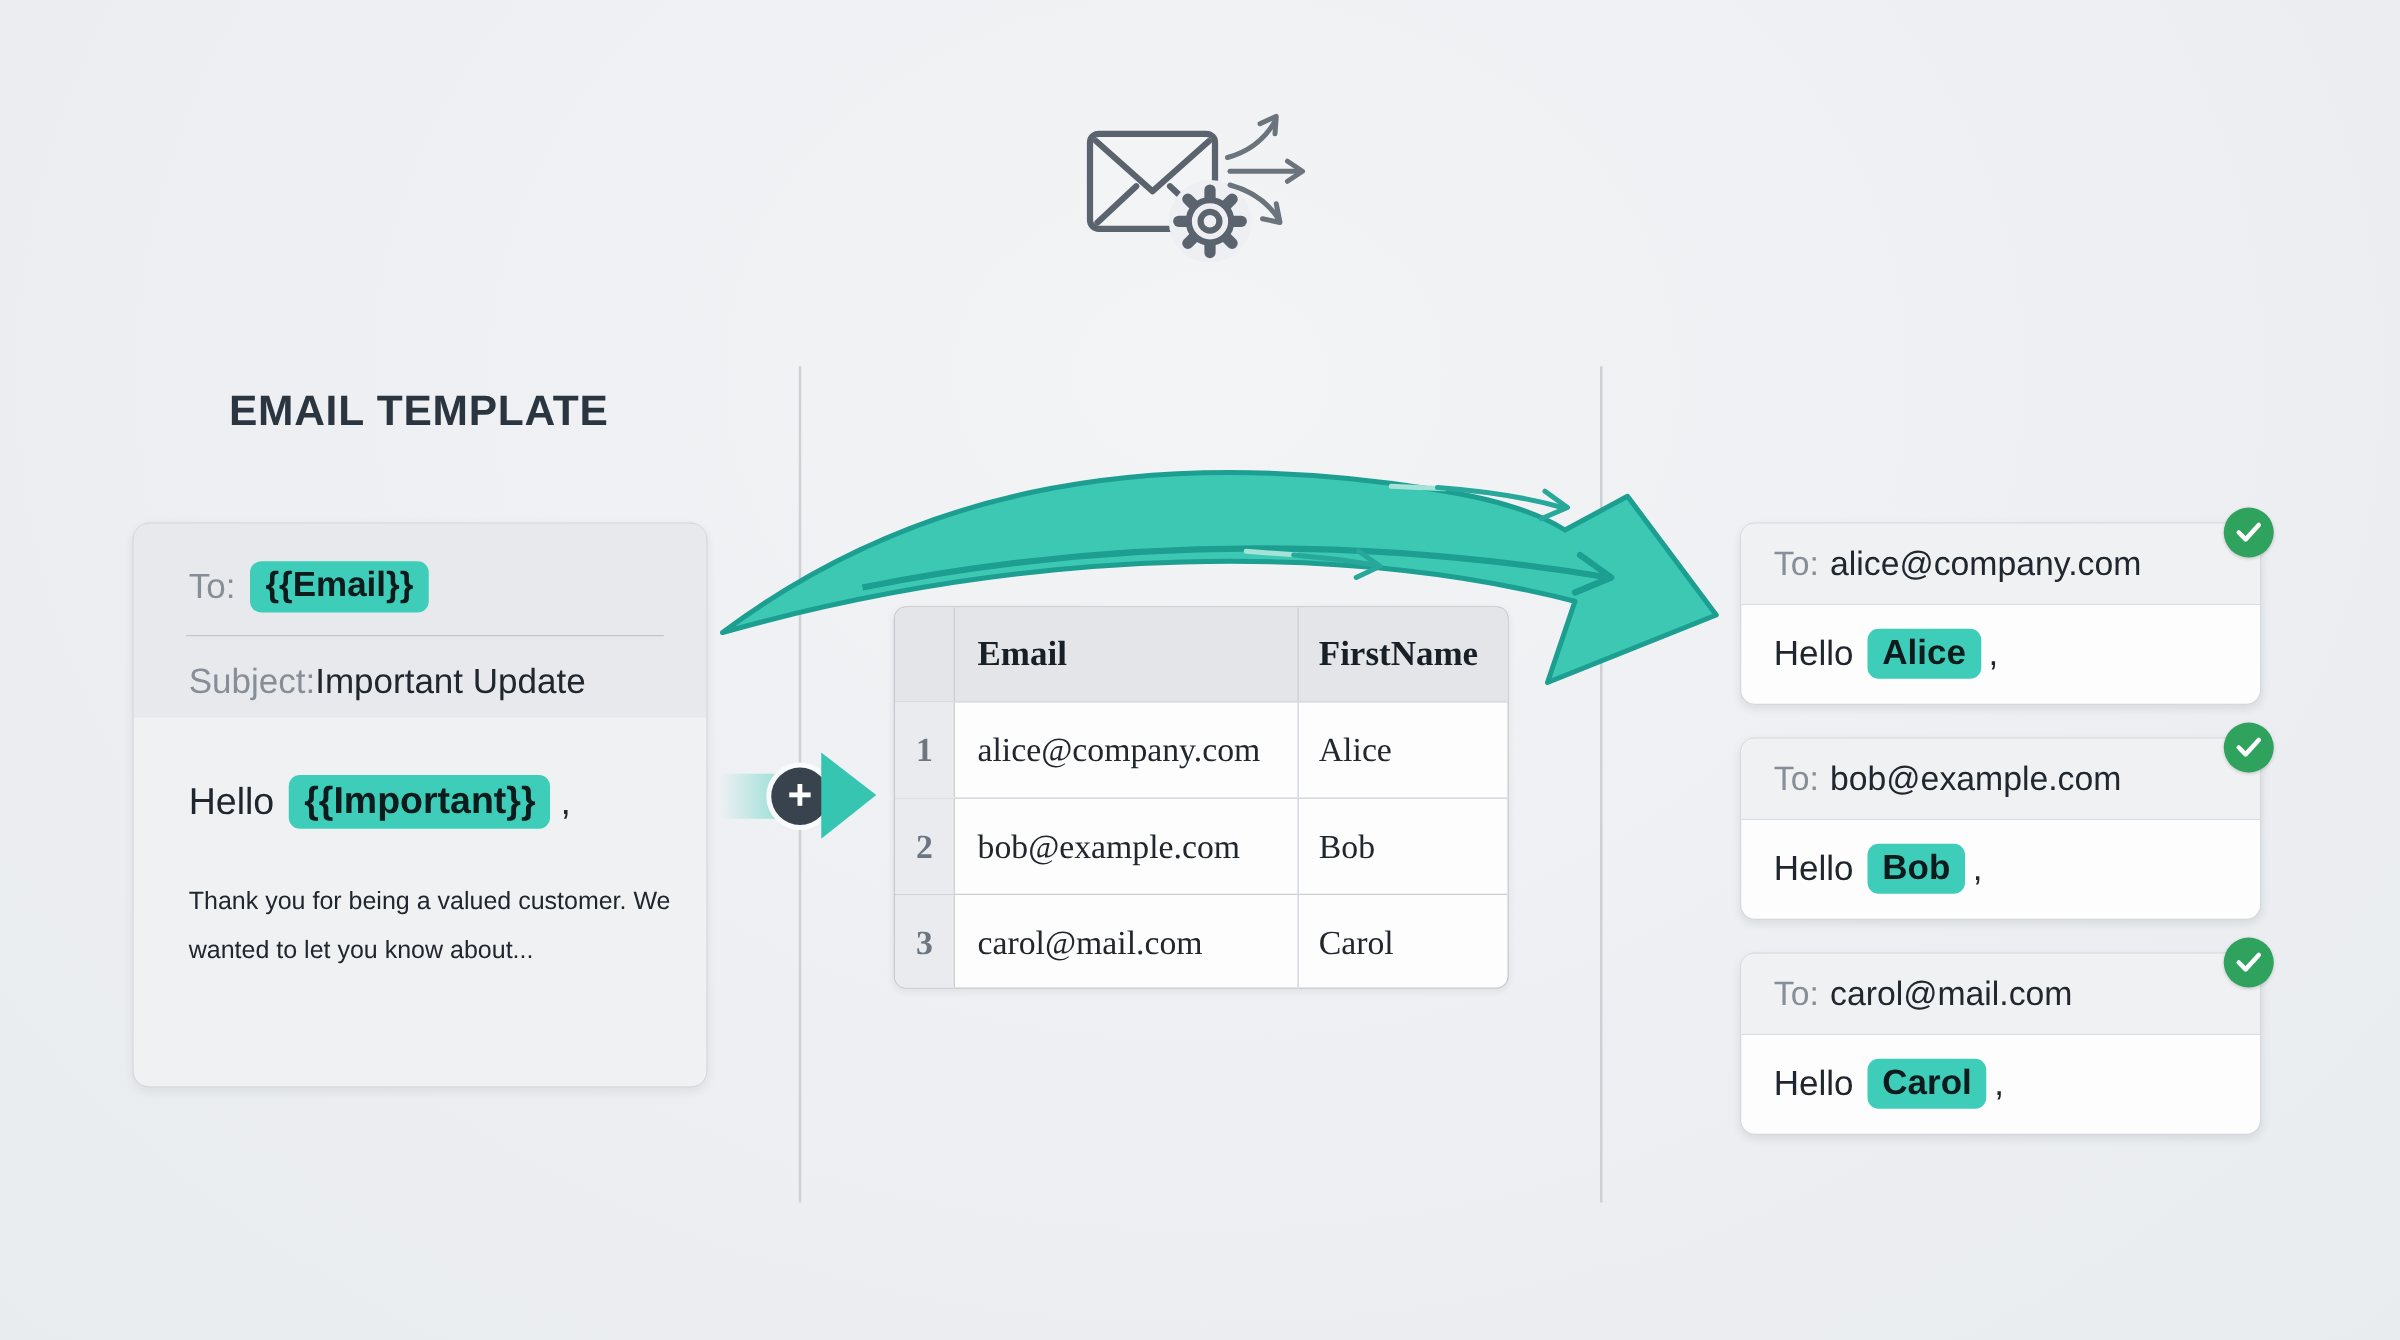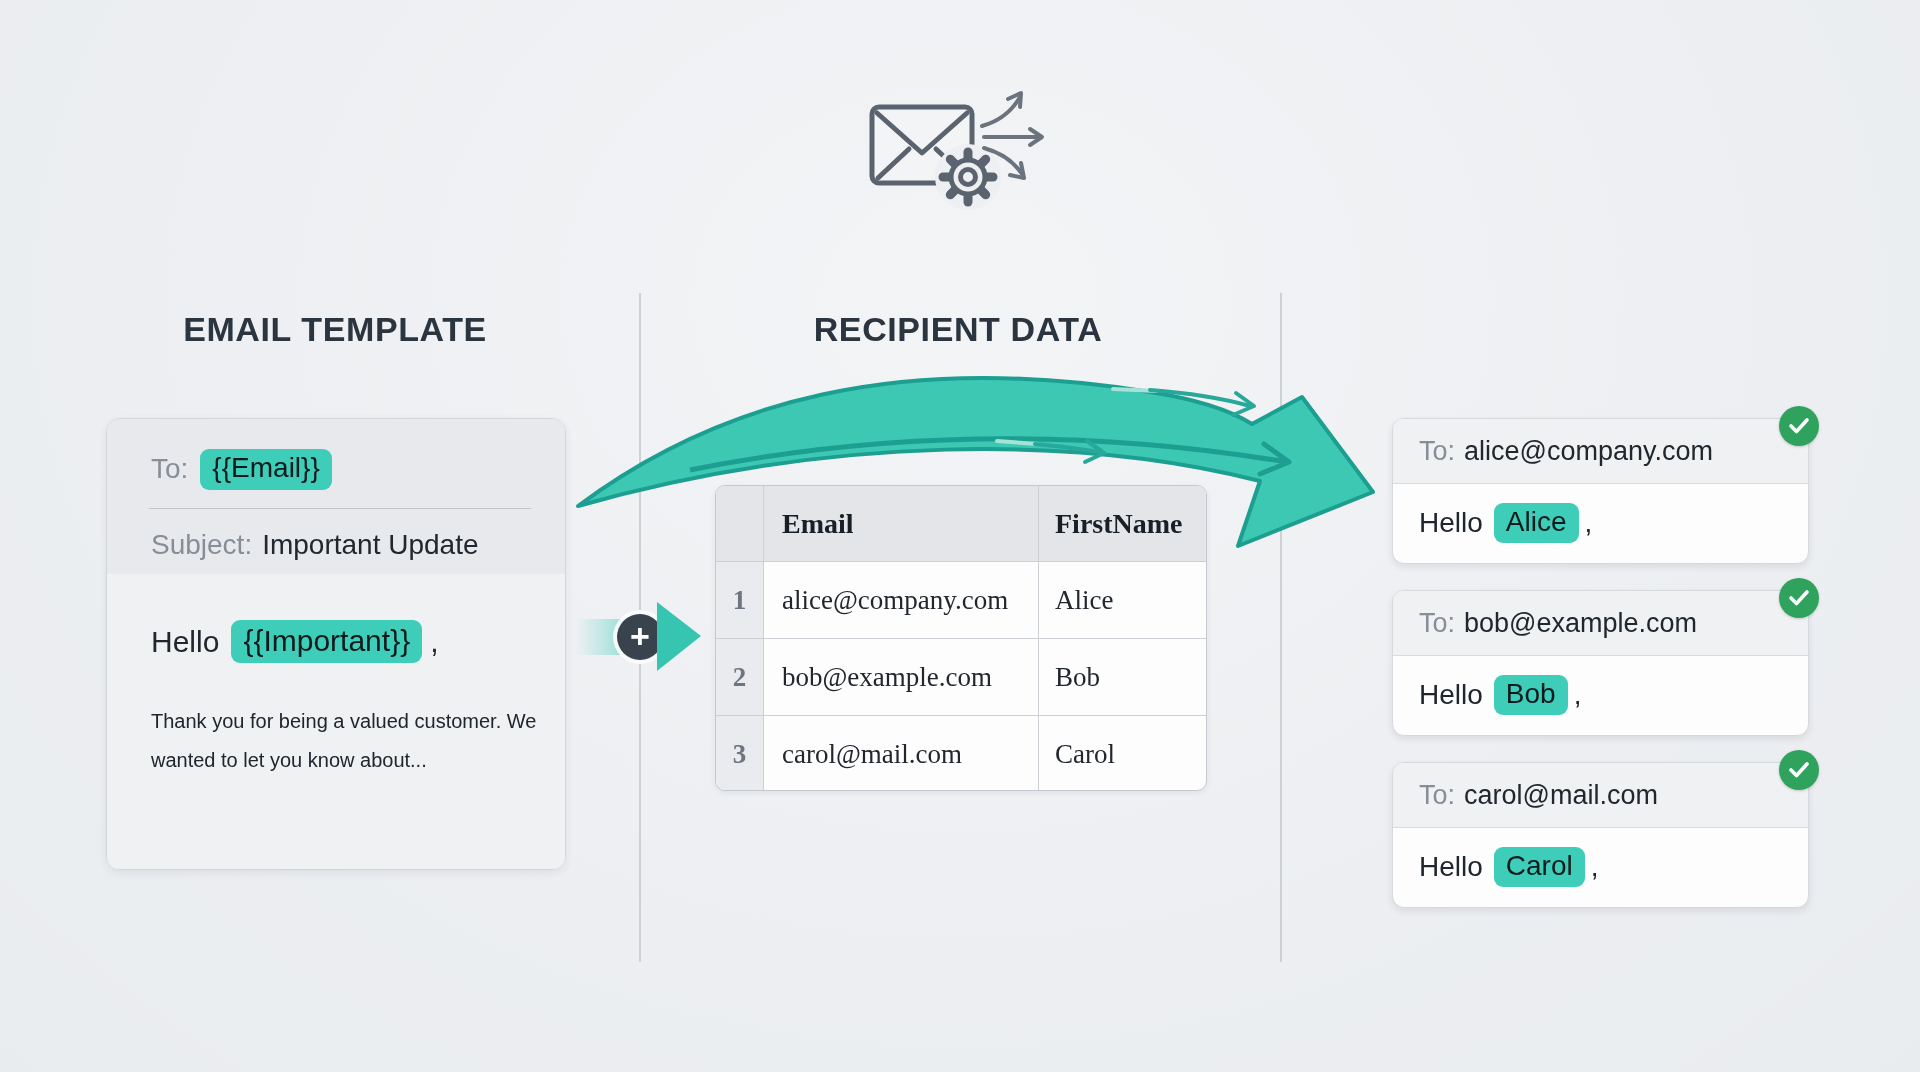"RECIPIENT DATA" div.col-heading { html: <div>RECIPIENT DATA</div> -> none }
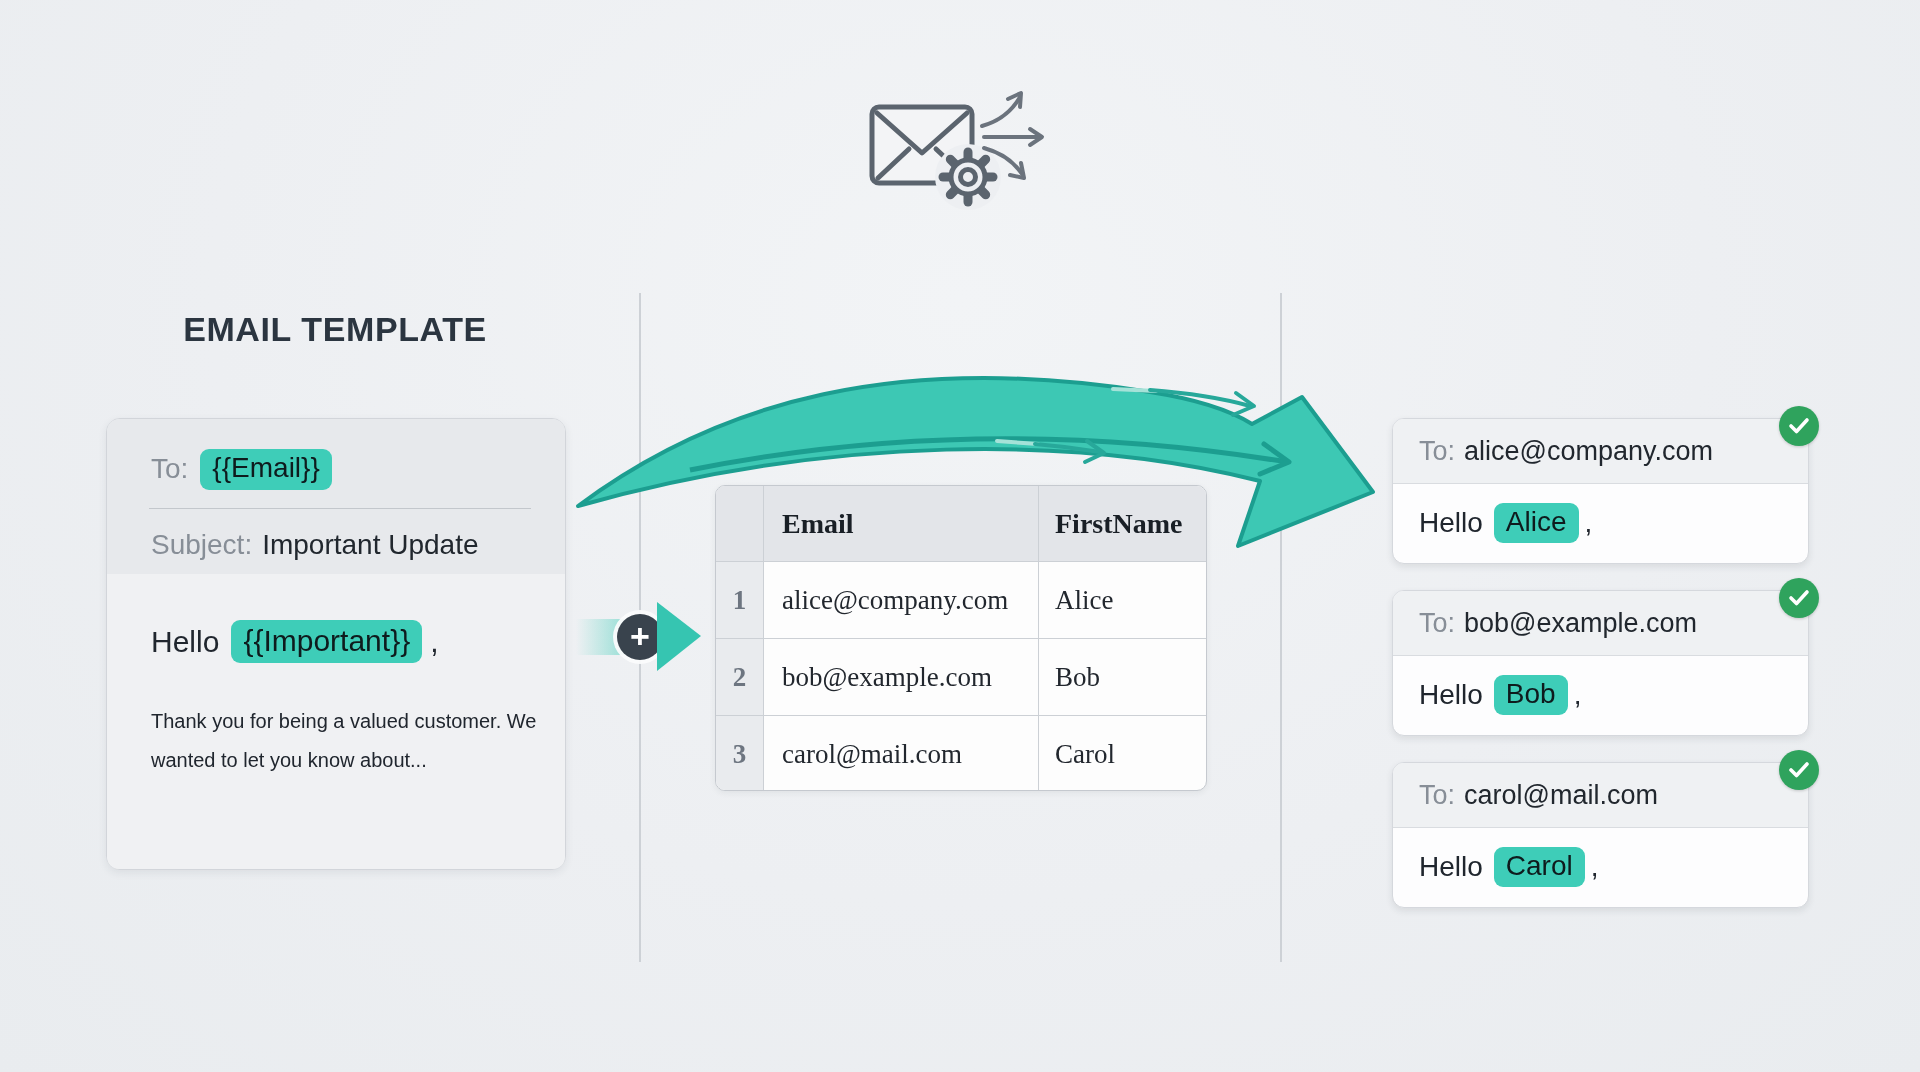"{{Email}}" .chip { font-weight: 400 -> 700 }
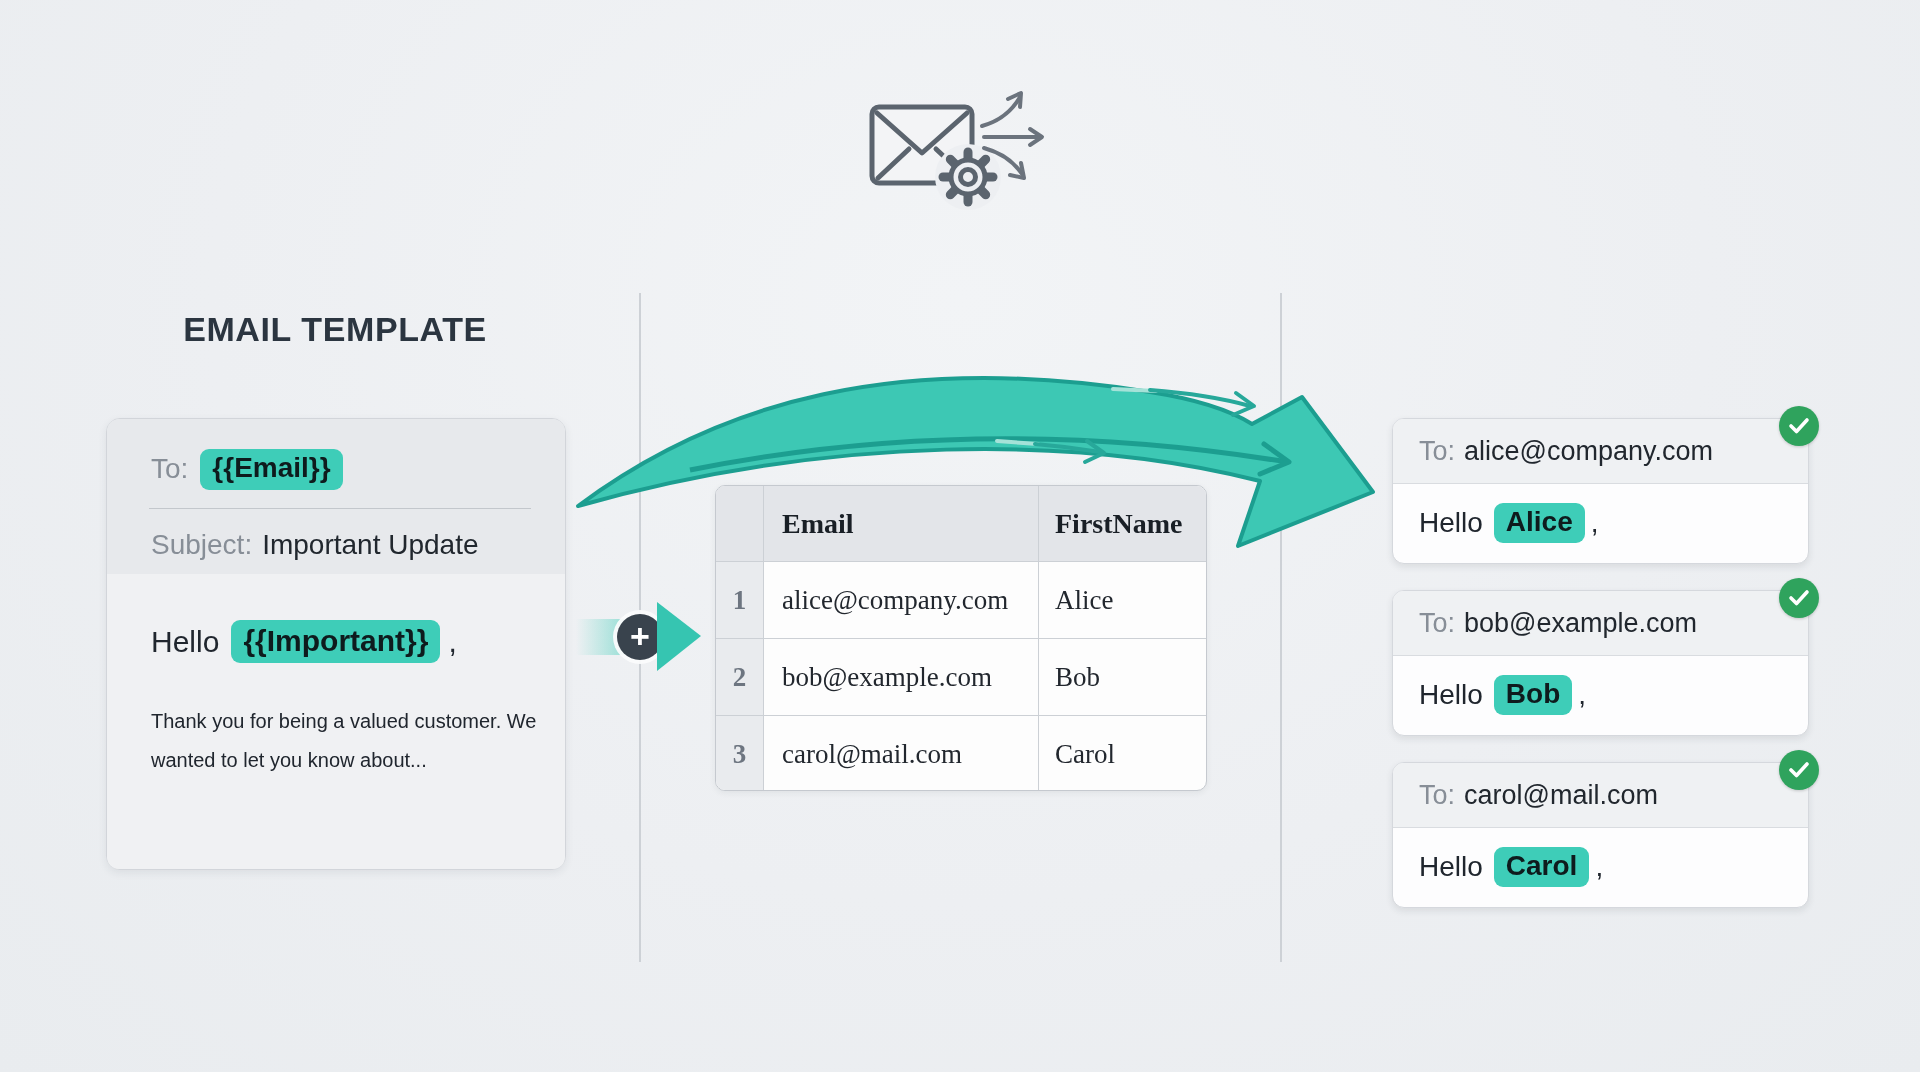"Subject:" .tpl-subject-row { gap: 10px -> none }
